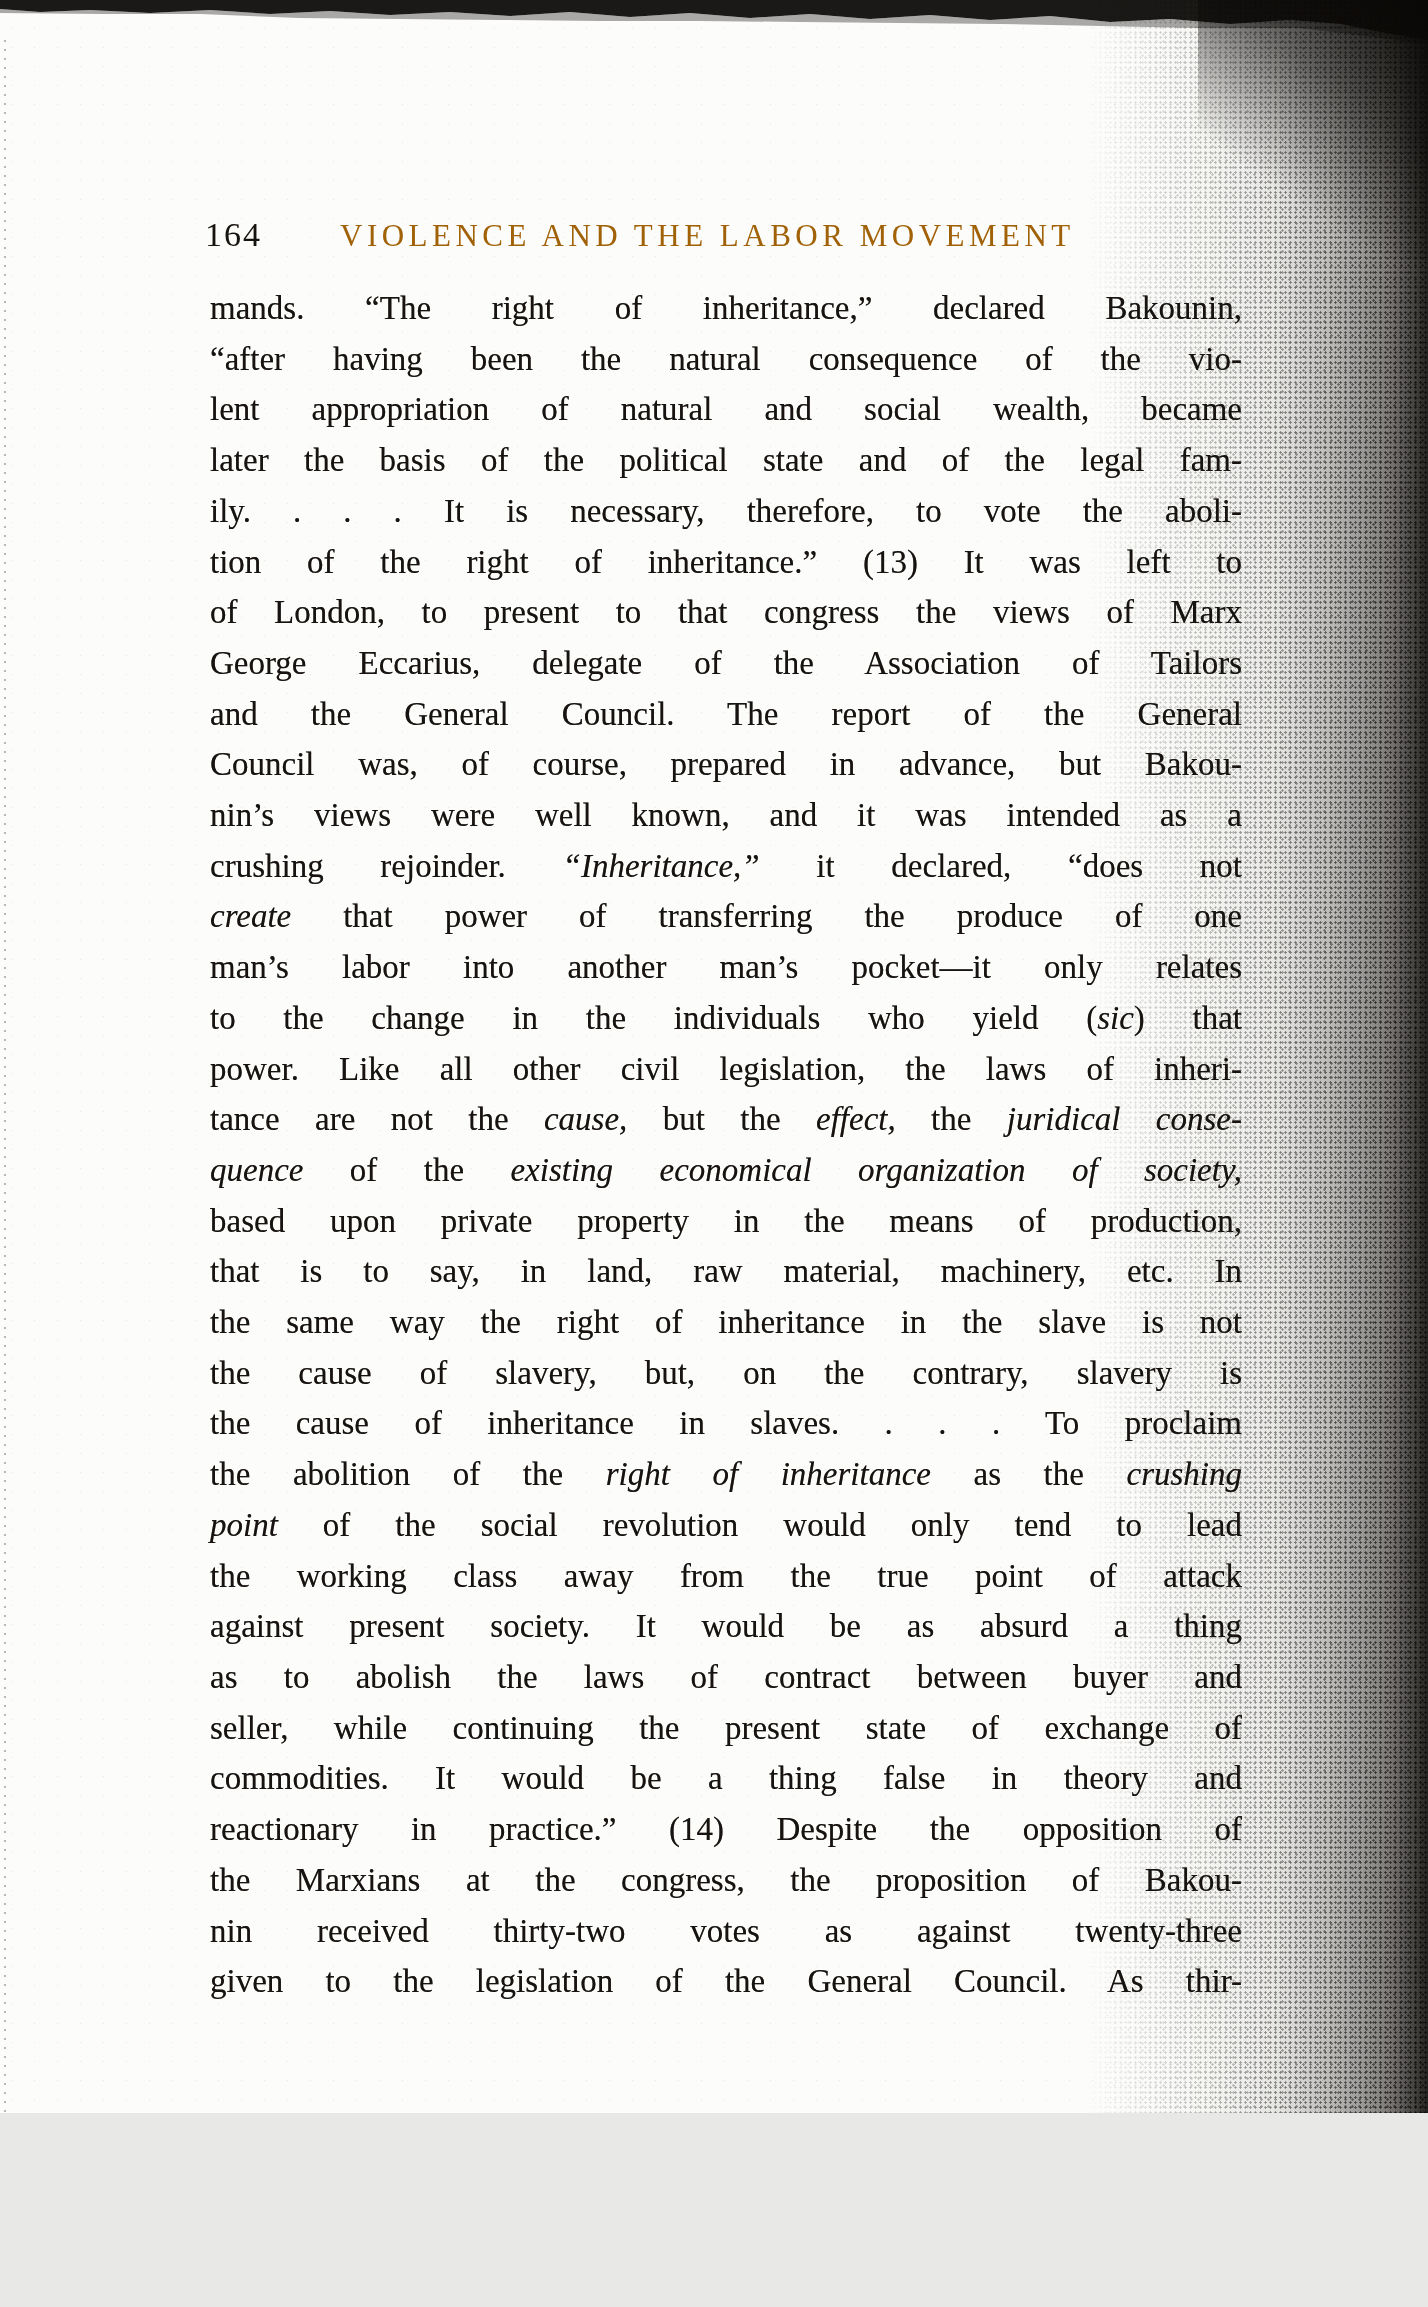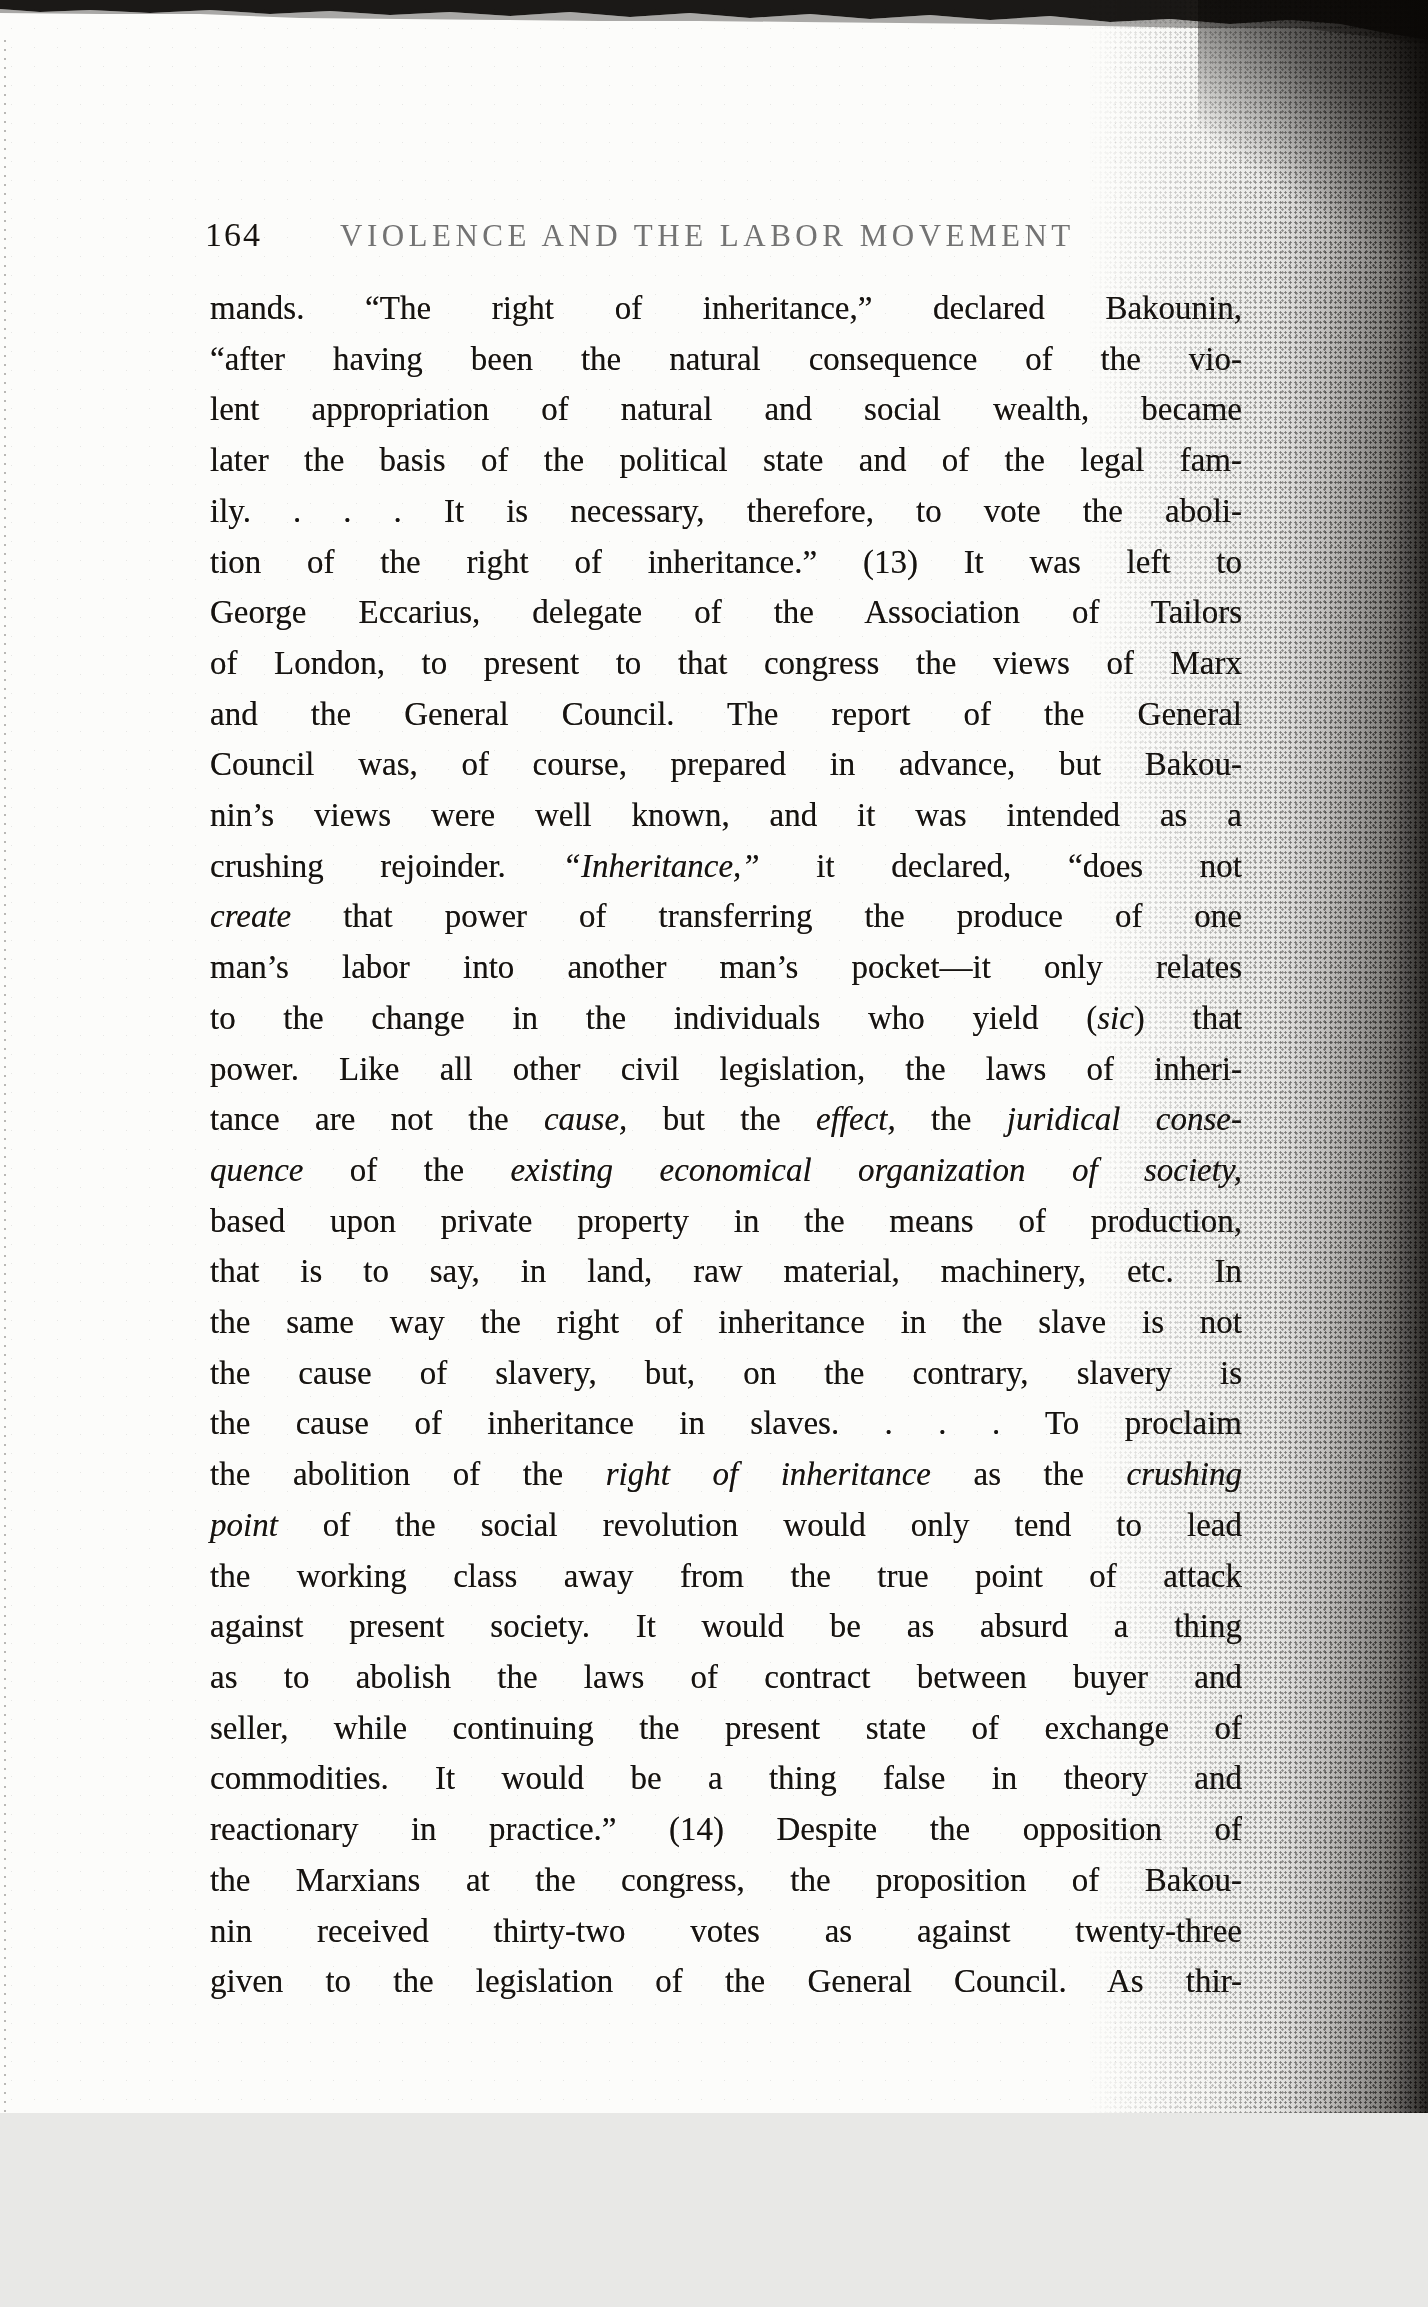"VIOLENCE AND THE LABOR MOVEMENT" .head-title { color: #737373 -> #a16207 }
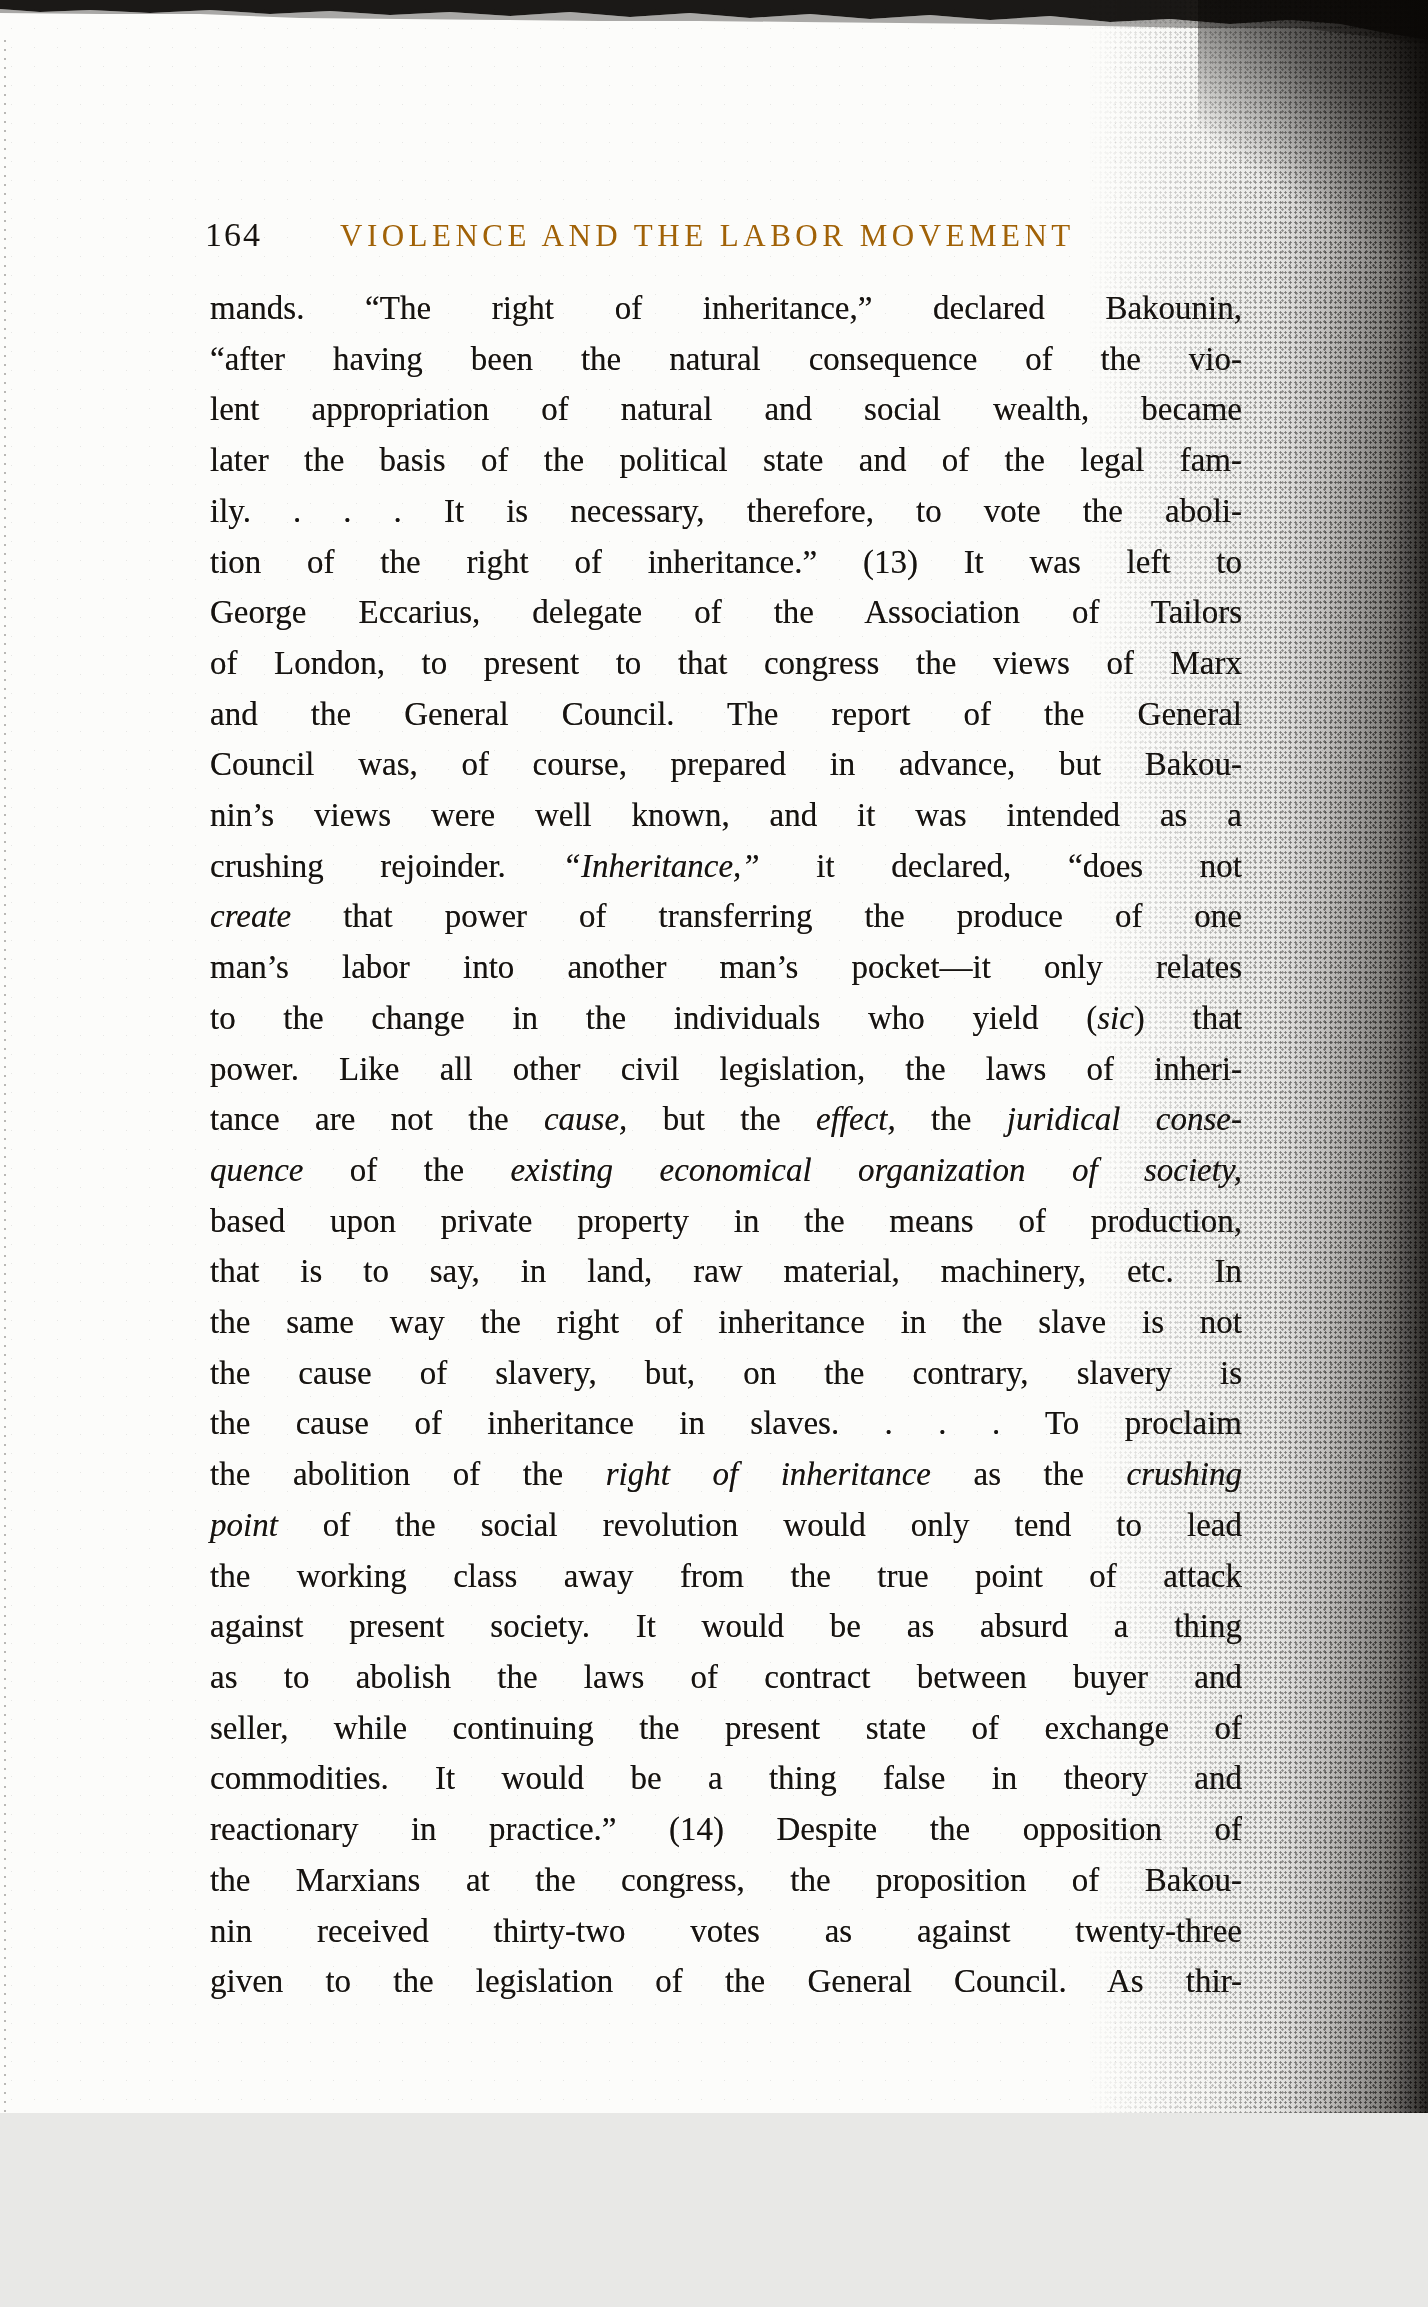"George Eccarius, delegate of the" div.line { order: before "of London, to present to" -> after "of London, to present to" }
